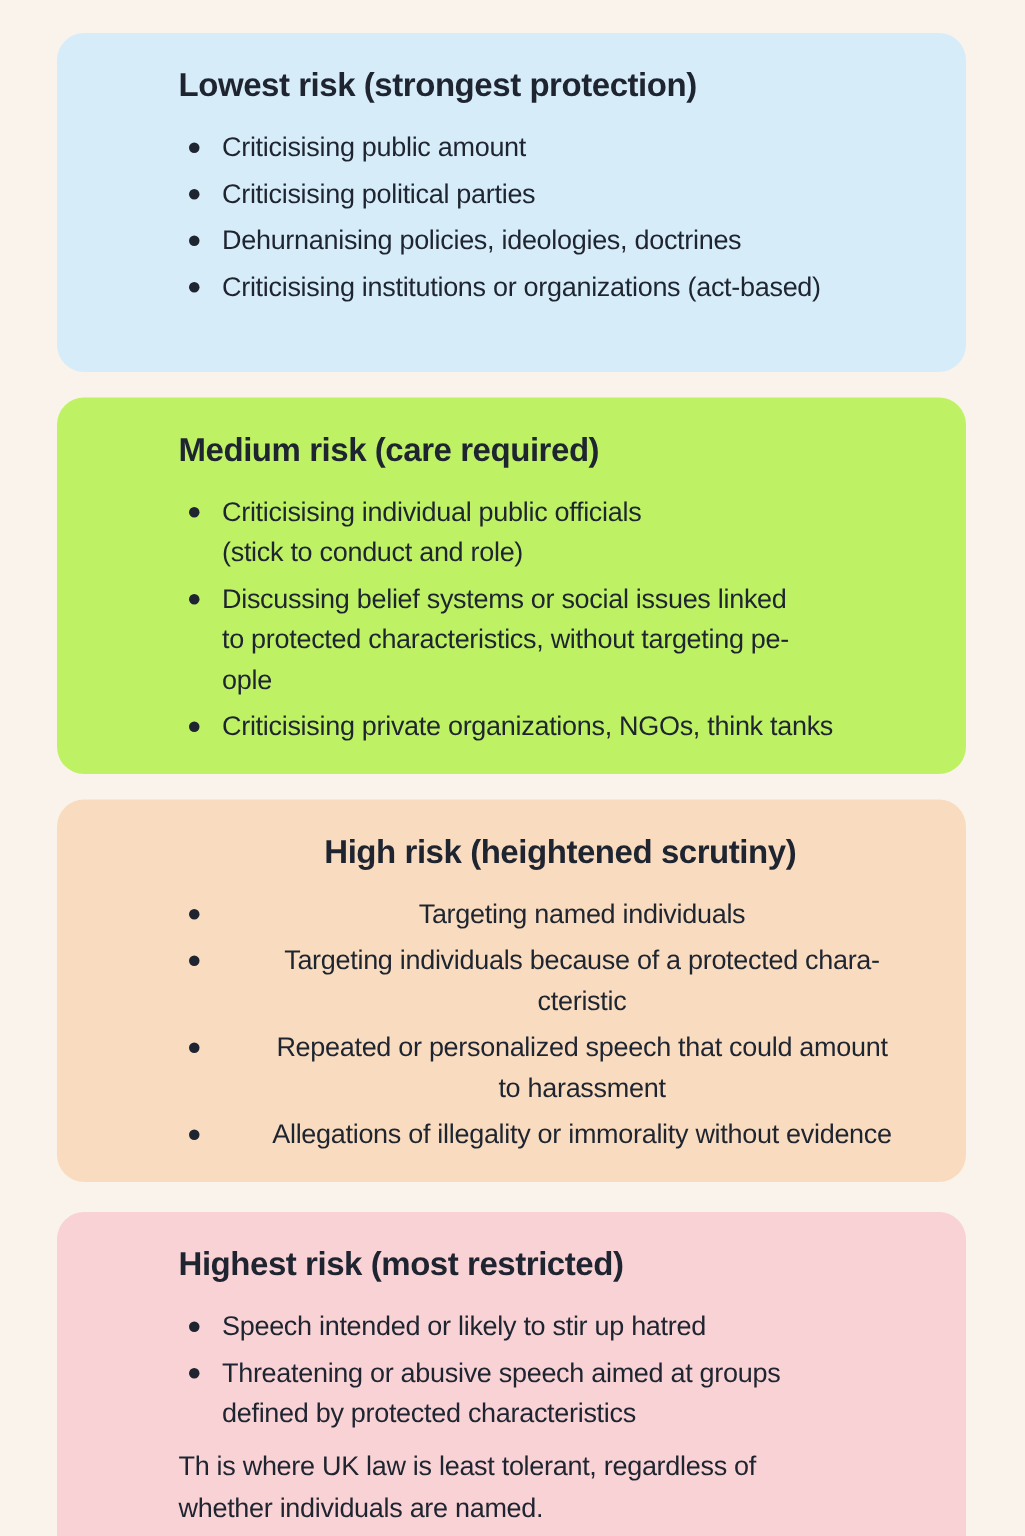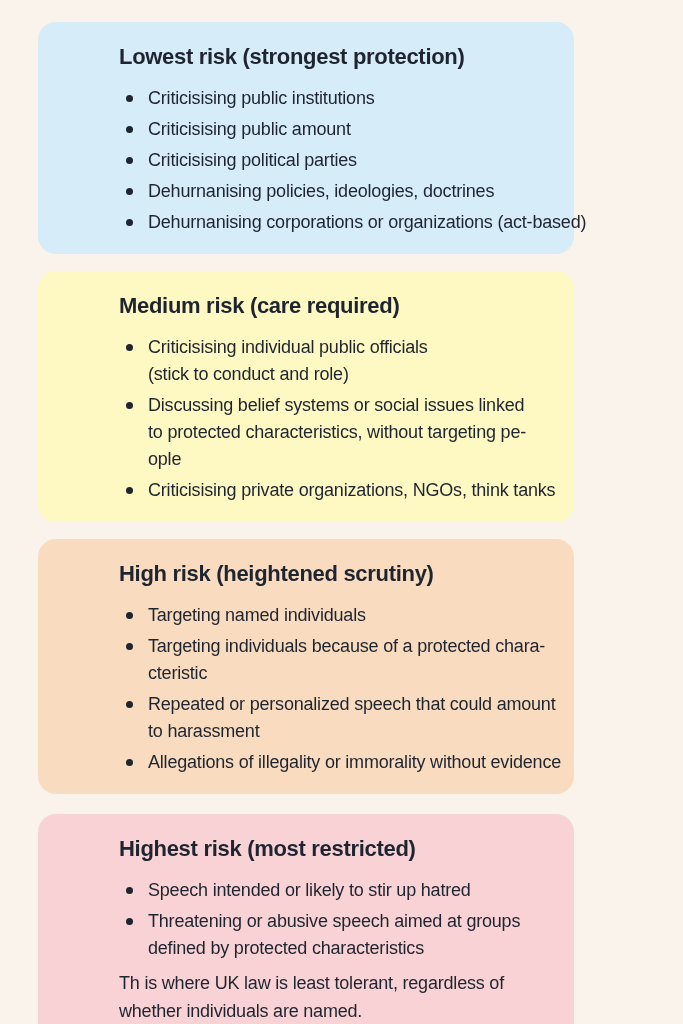"Lowest risk (strongest protection)" .card { width: 536px -> 606px }
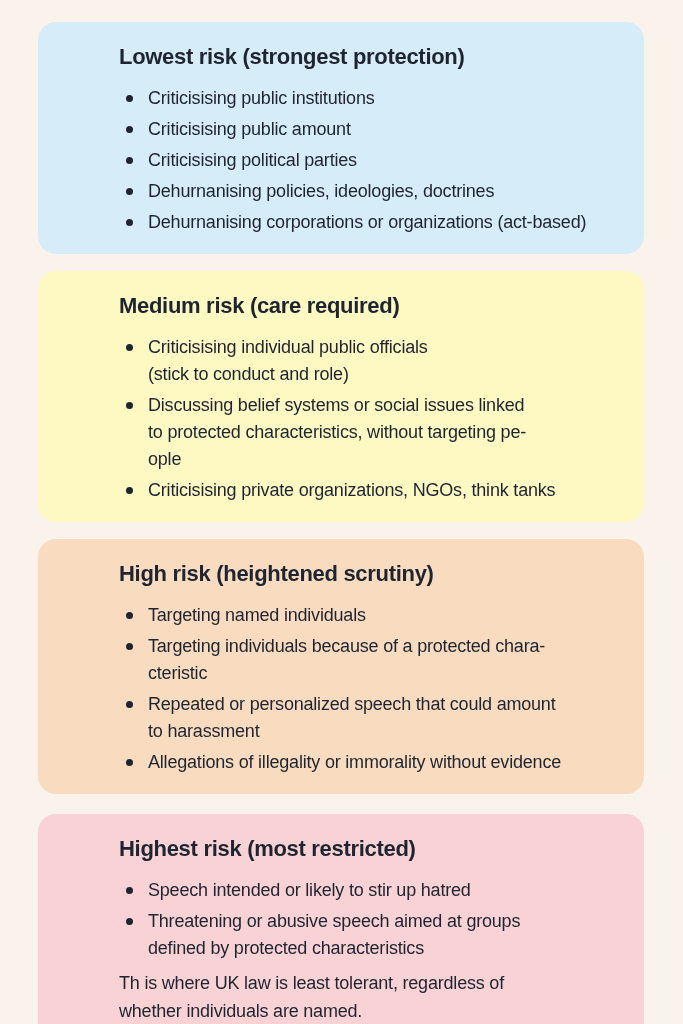"Criticisising public institutions" li.bullet { html: <li>Criticisising public institutions</li> -> none }
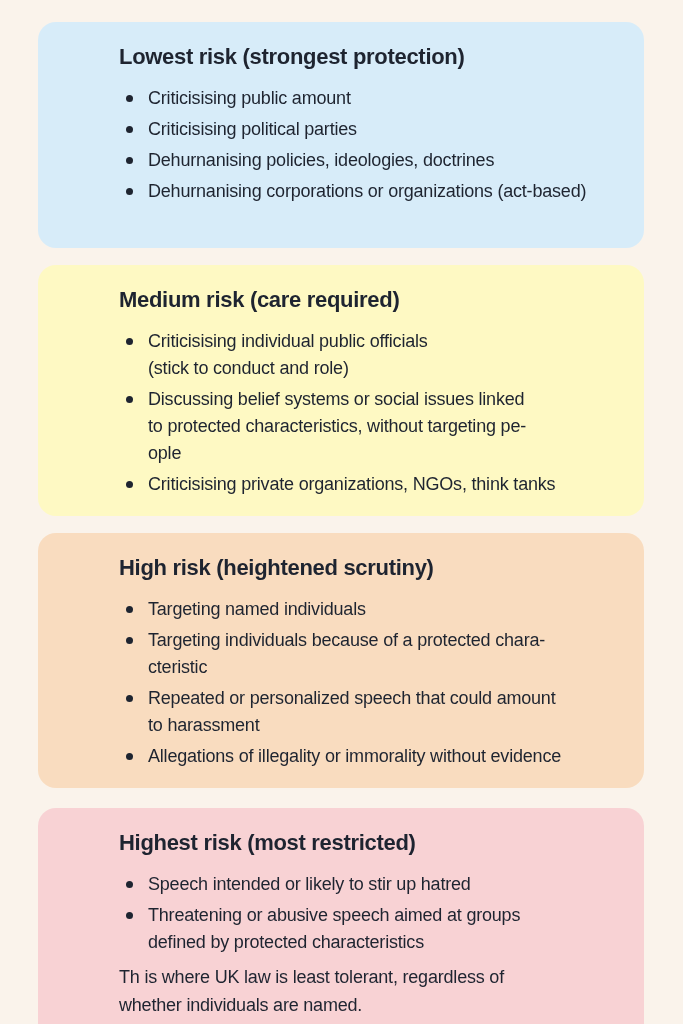"Dehurnanising corporations or" li.bullet { text: Dehurnanising corporations -> Criticisising institutions }
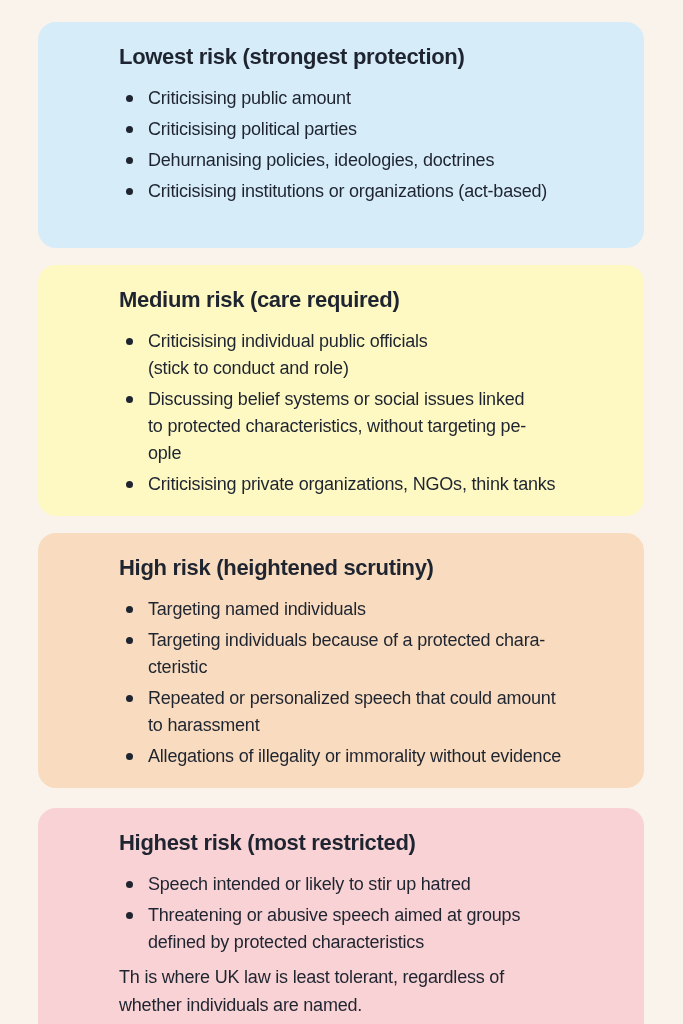"Medium risk (care required)" section.card { background: #fef9c3 -> #bef264 }
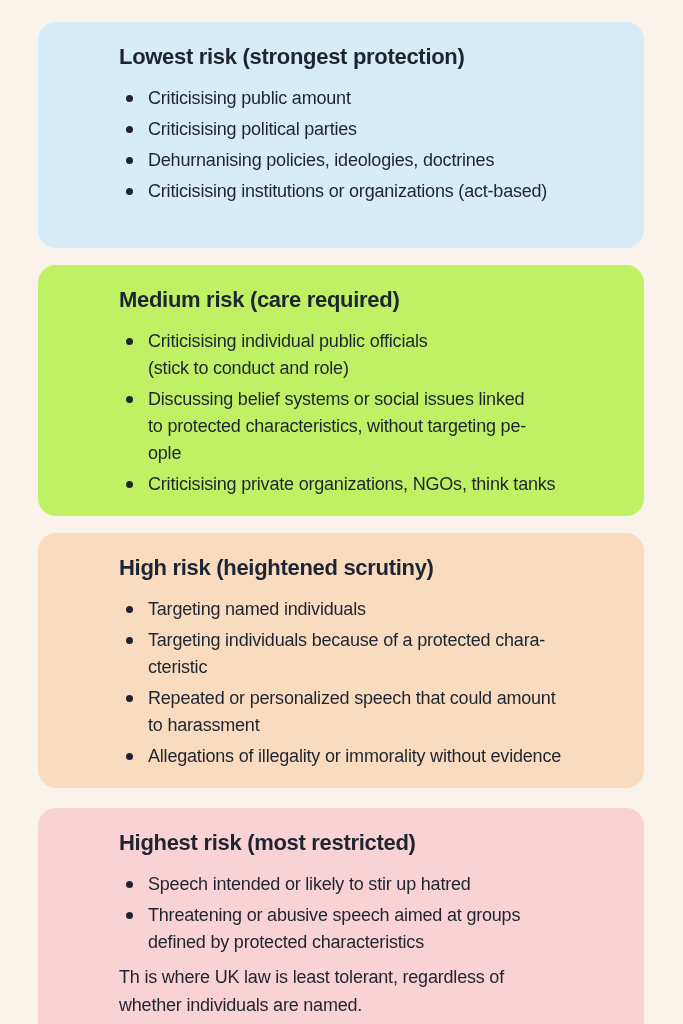"High risk (heightened scrutiny)" [data-name="card-high-risk"] { text-align: none -> center }
